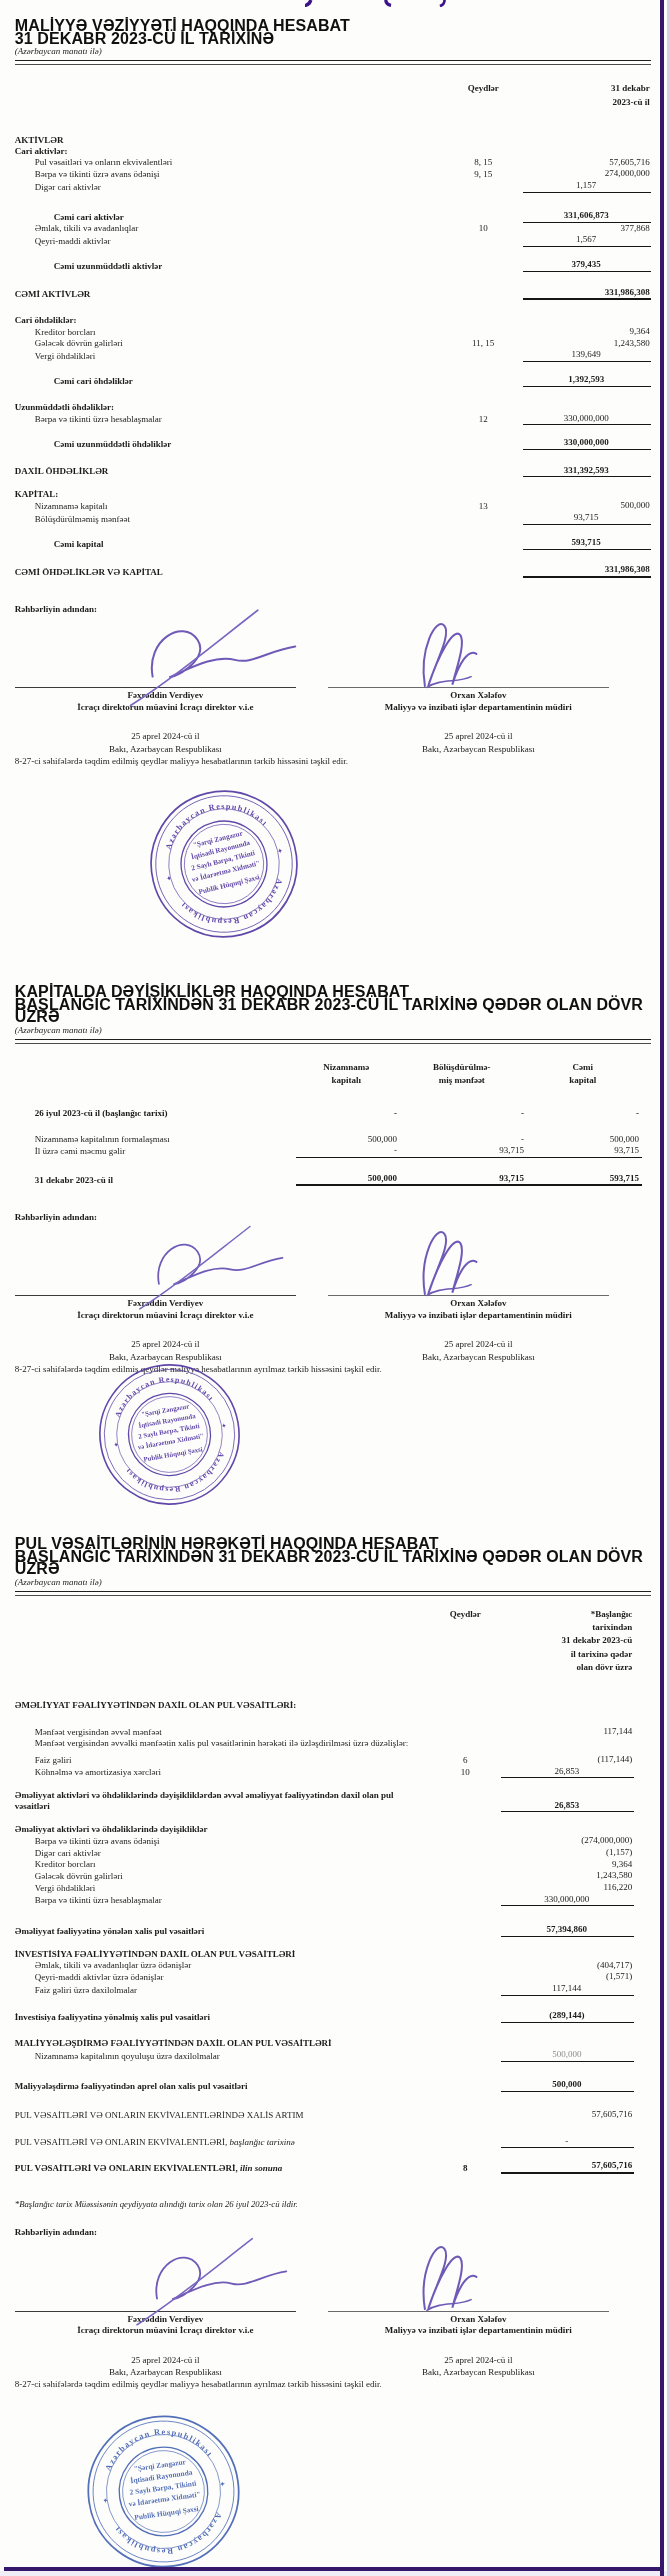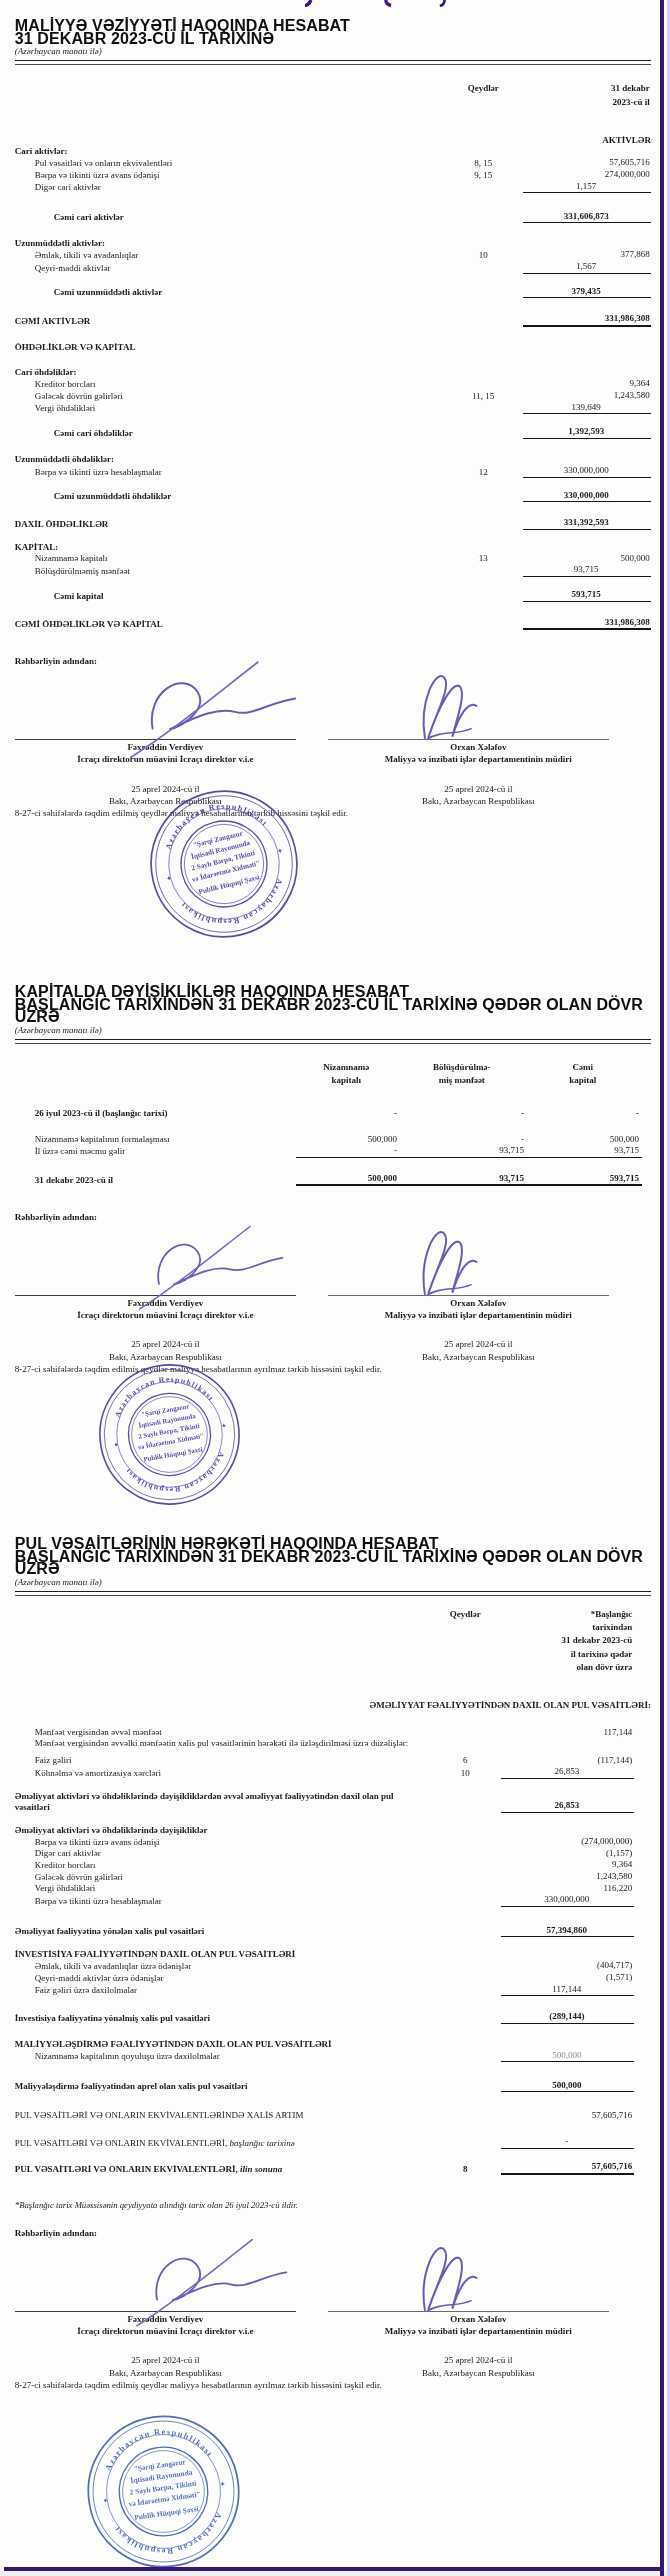"AKTİVLƏR" .g38 { flex-direction: column -> none }
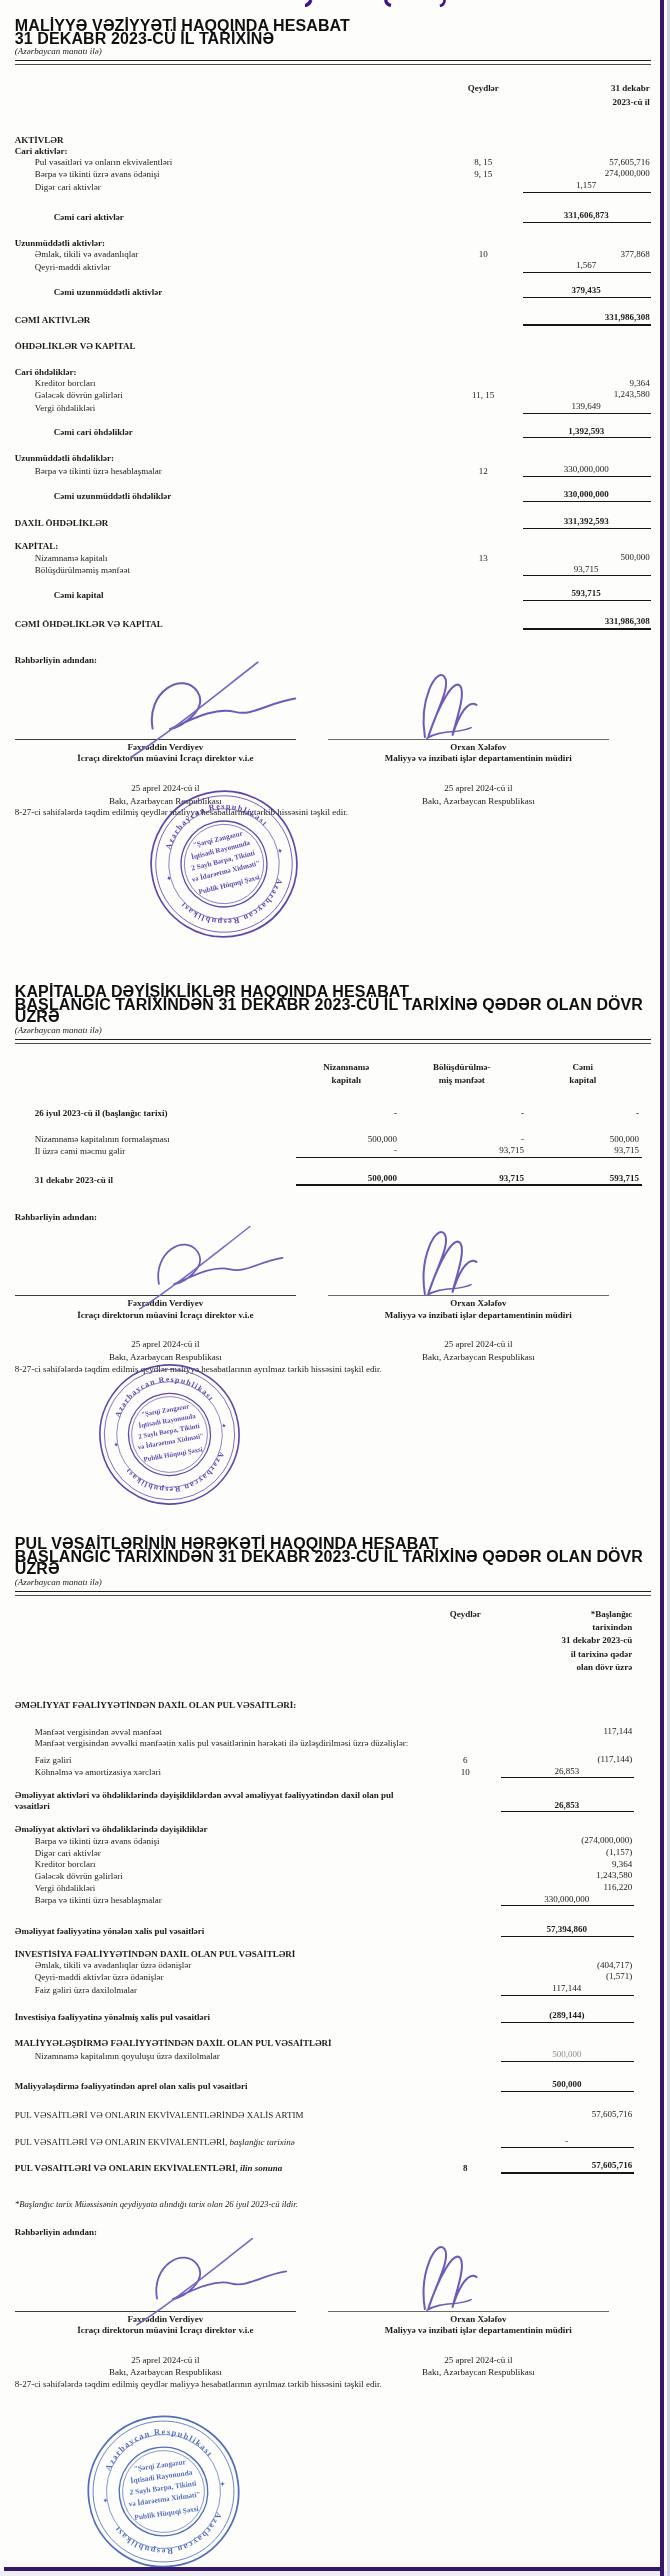"Uzunmüddətli aktivlər:" div.row { html: <div> <span>Uzunmüddətli aktivlər:</span> <span></span> <span></span> </div> -> none }
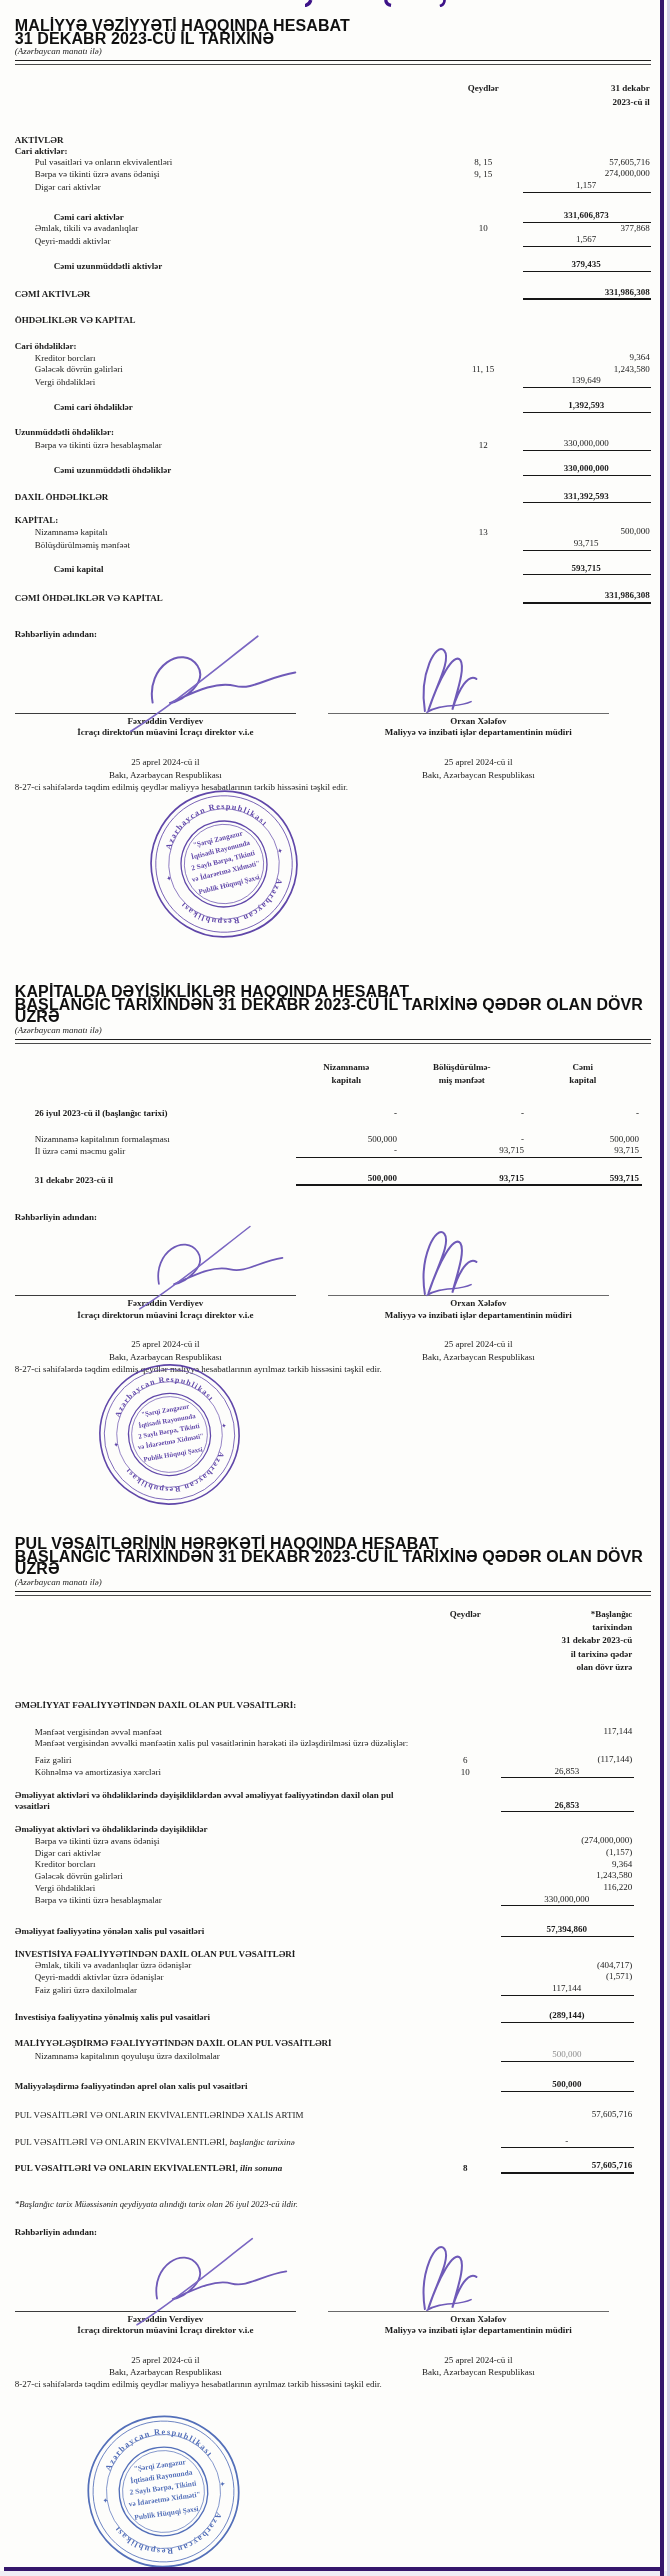"ÖHDƏLİKLƏR VƏ KAPİTAL" div.row { html: <div> <span>ÖHDƏLİKLƏR VƏ KAPİTAL</span> <span></span> <span></span> </div> -> none }
